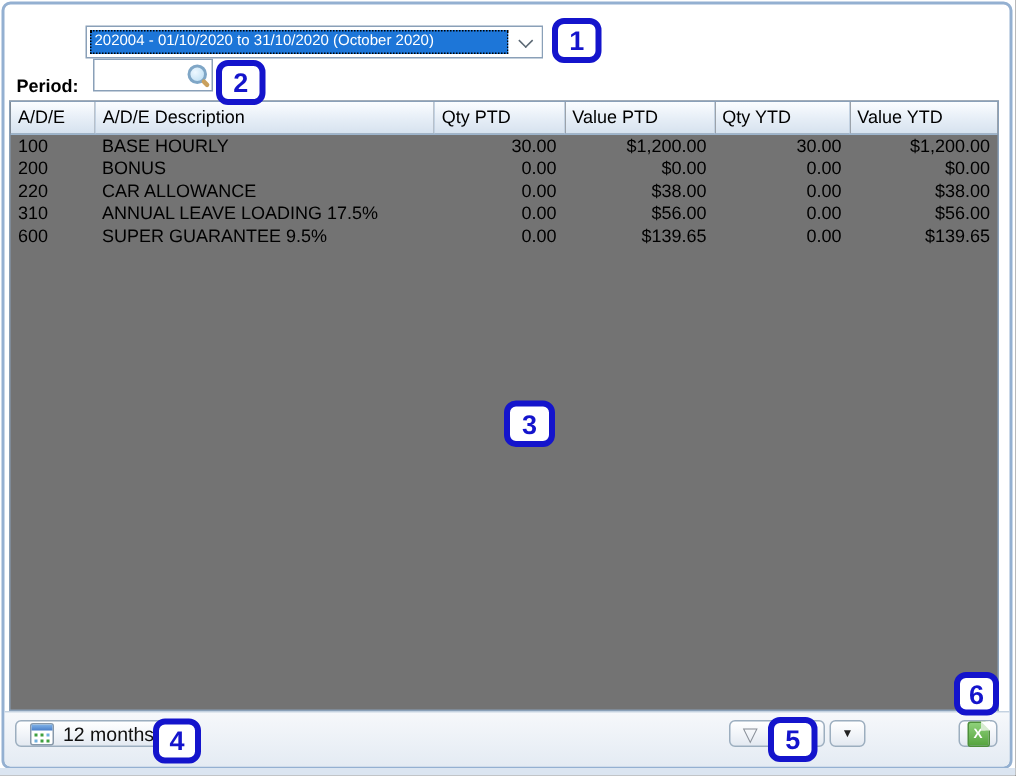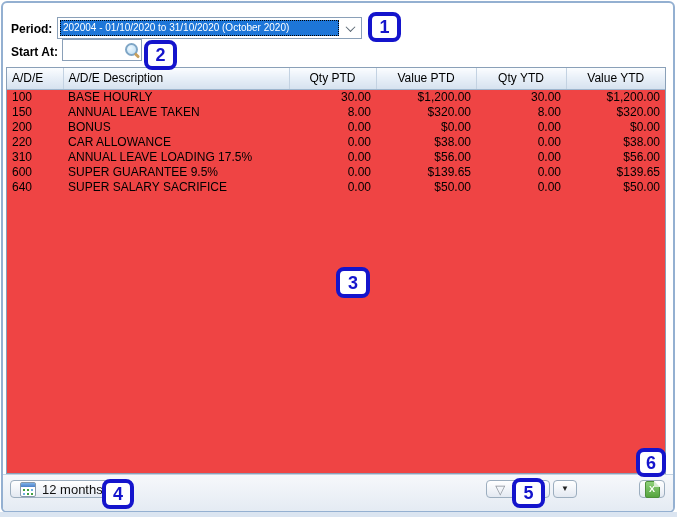"Period:" .field-label { margin-top: none -> 28px }
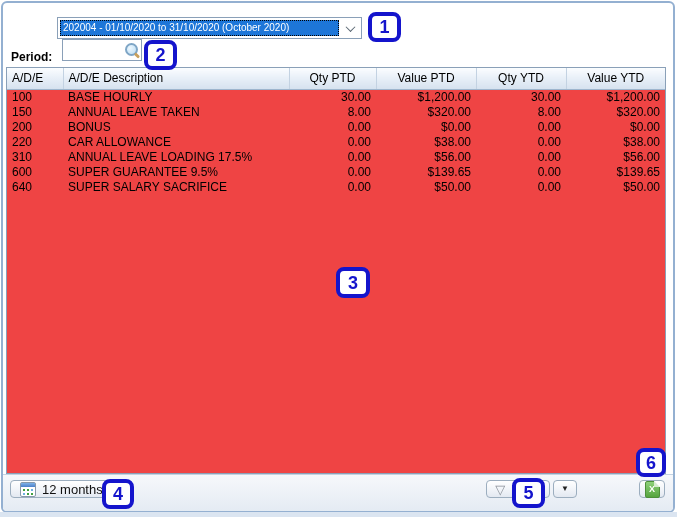"A/D/E" .grid { background: #ef4444 -> #737373 }
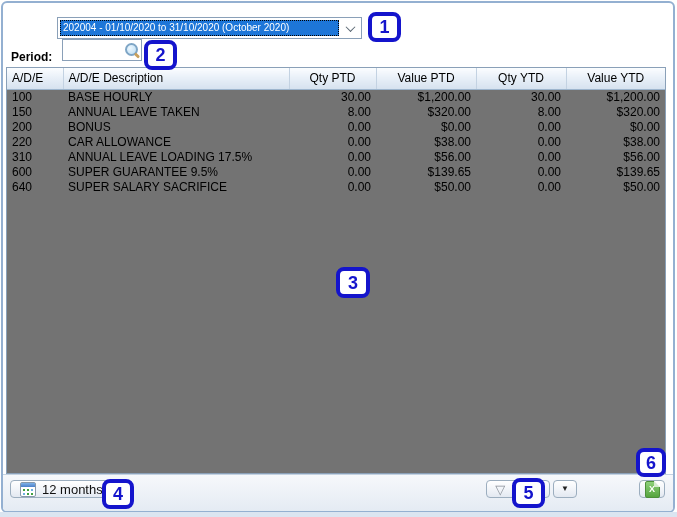"Qty PTD" thead th:nth-child(n+3) { text-align: center -> left }
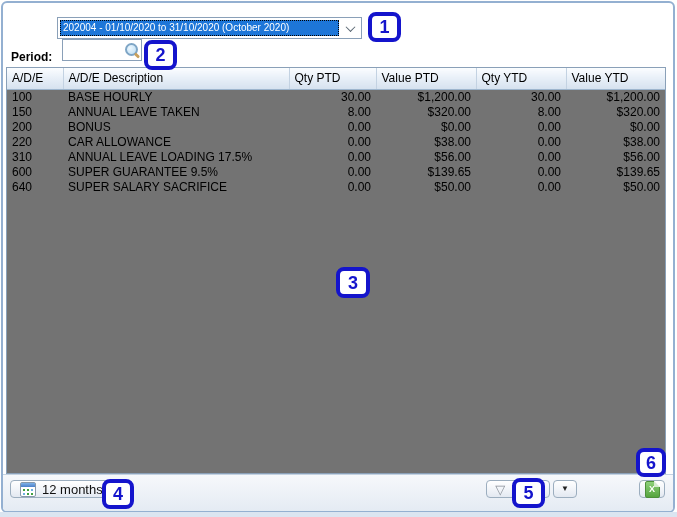"150" tr { html: <tr> <td>150</td> <td>ANNUAL LEAVE TAKEN</td> <td>8.00</td> <td>$320.00</td> <td>8.00</td> <td>$320.00</td> </tr> -> none }
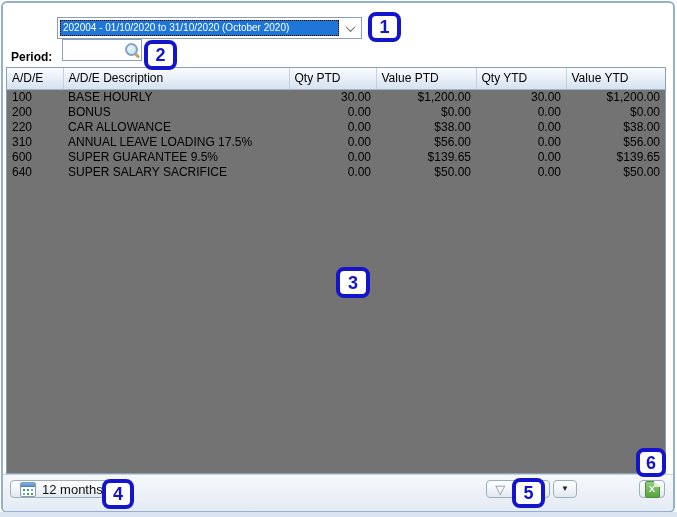"640" tr { html: <tr> <td>640</td> <td>SUPER SALARY SACRIFICE</td> <td>0.00</td> <td>$50.00</td> <td>0.00</td> <td>$50.00</td> </tr> -> none }
